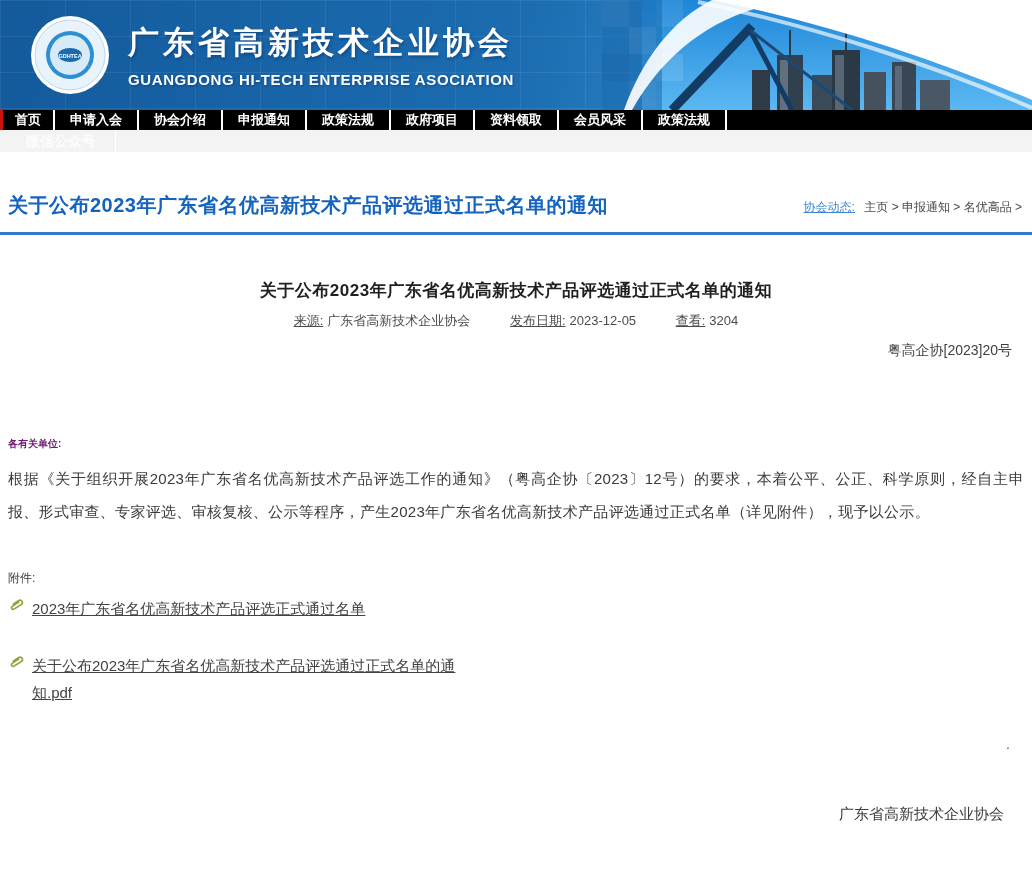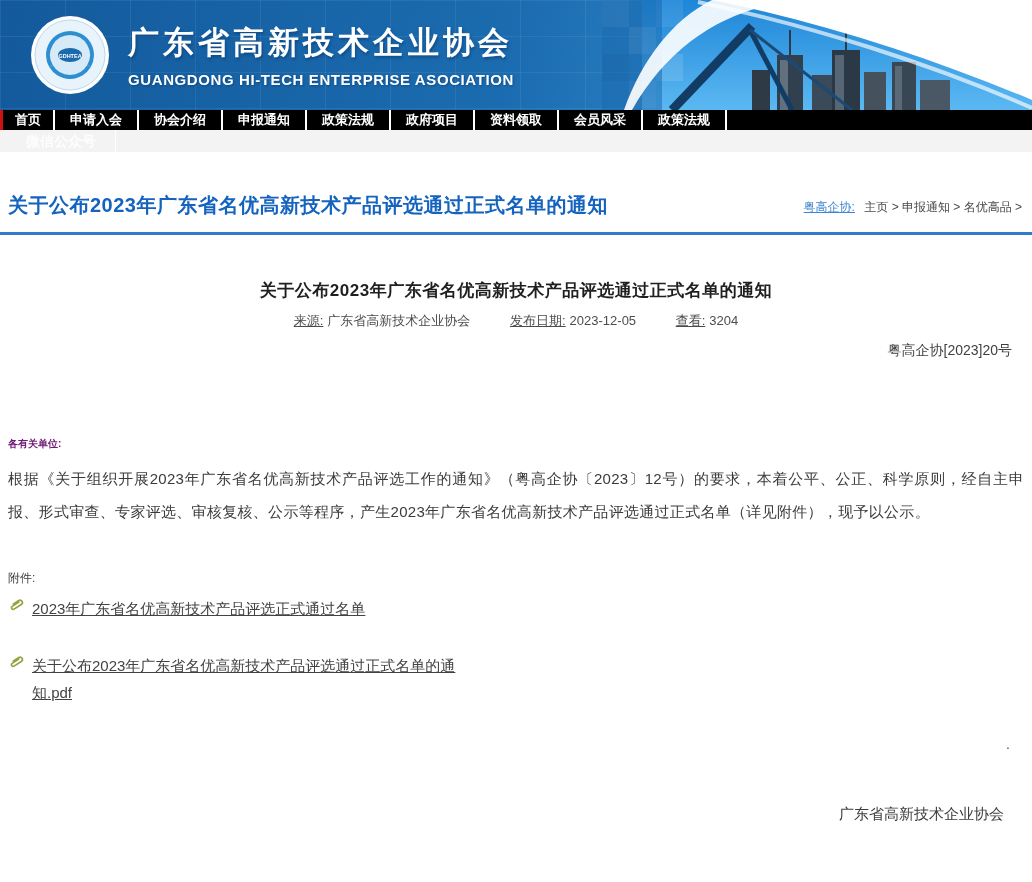"粤高企协:" span.bc-label { text: 粤高企协 -> 协会动态 }
